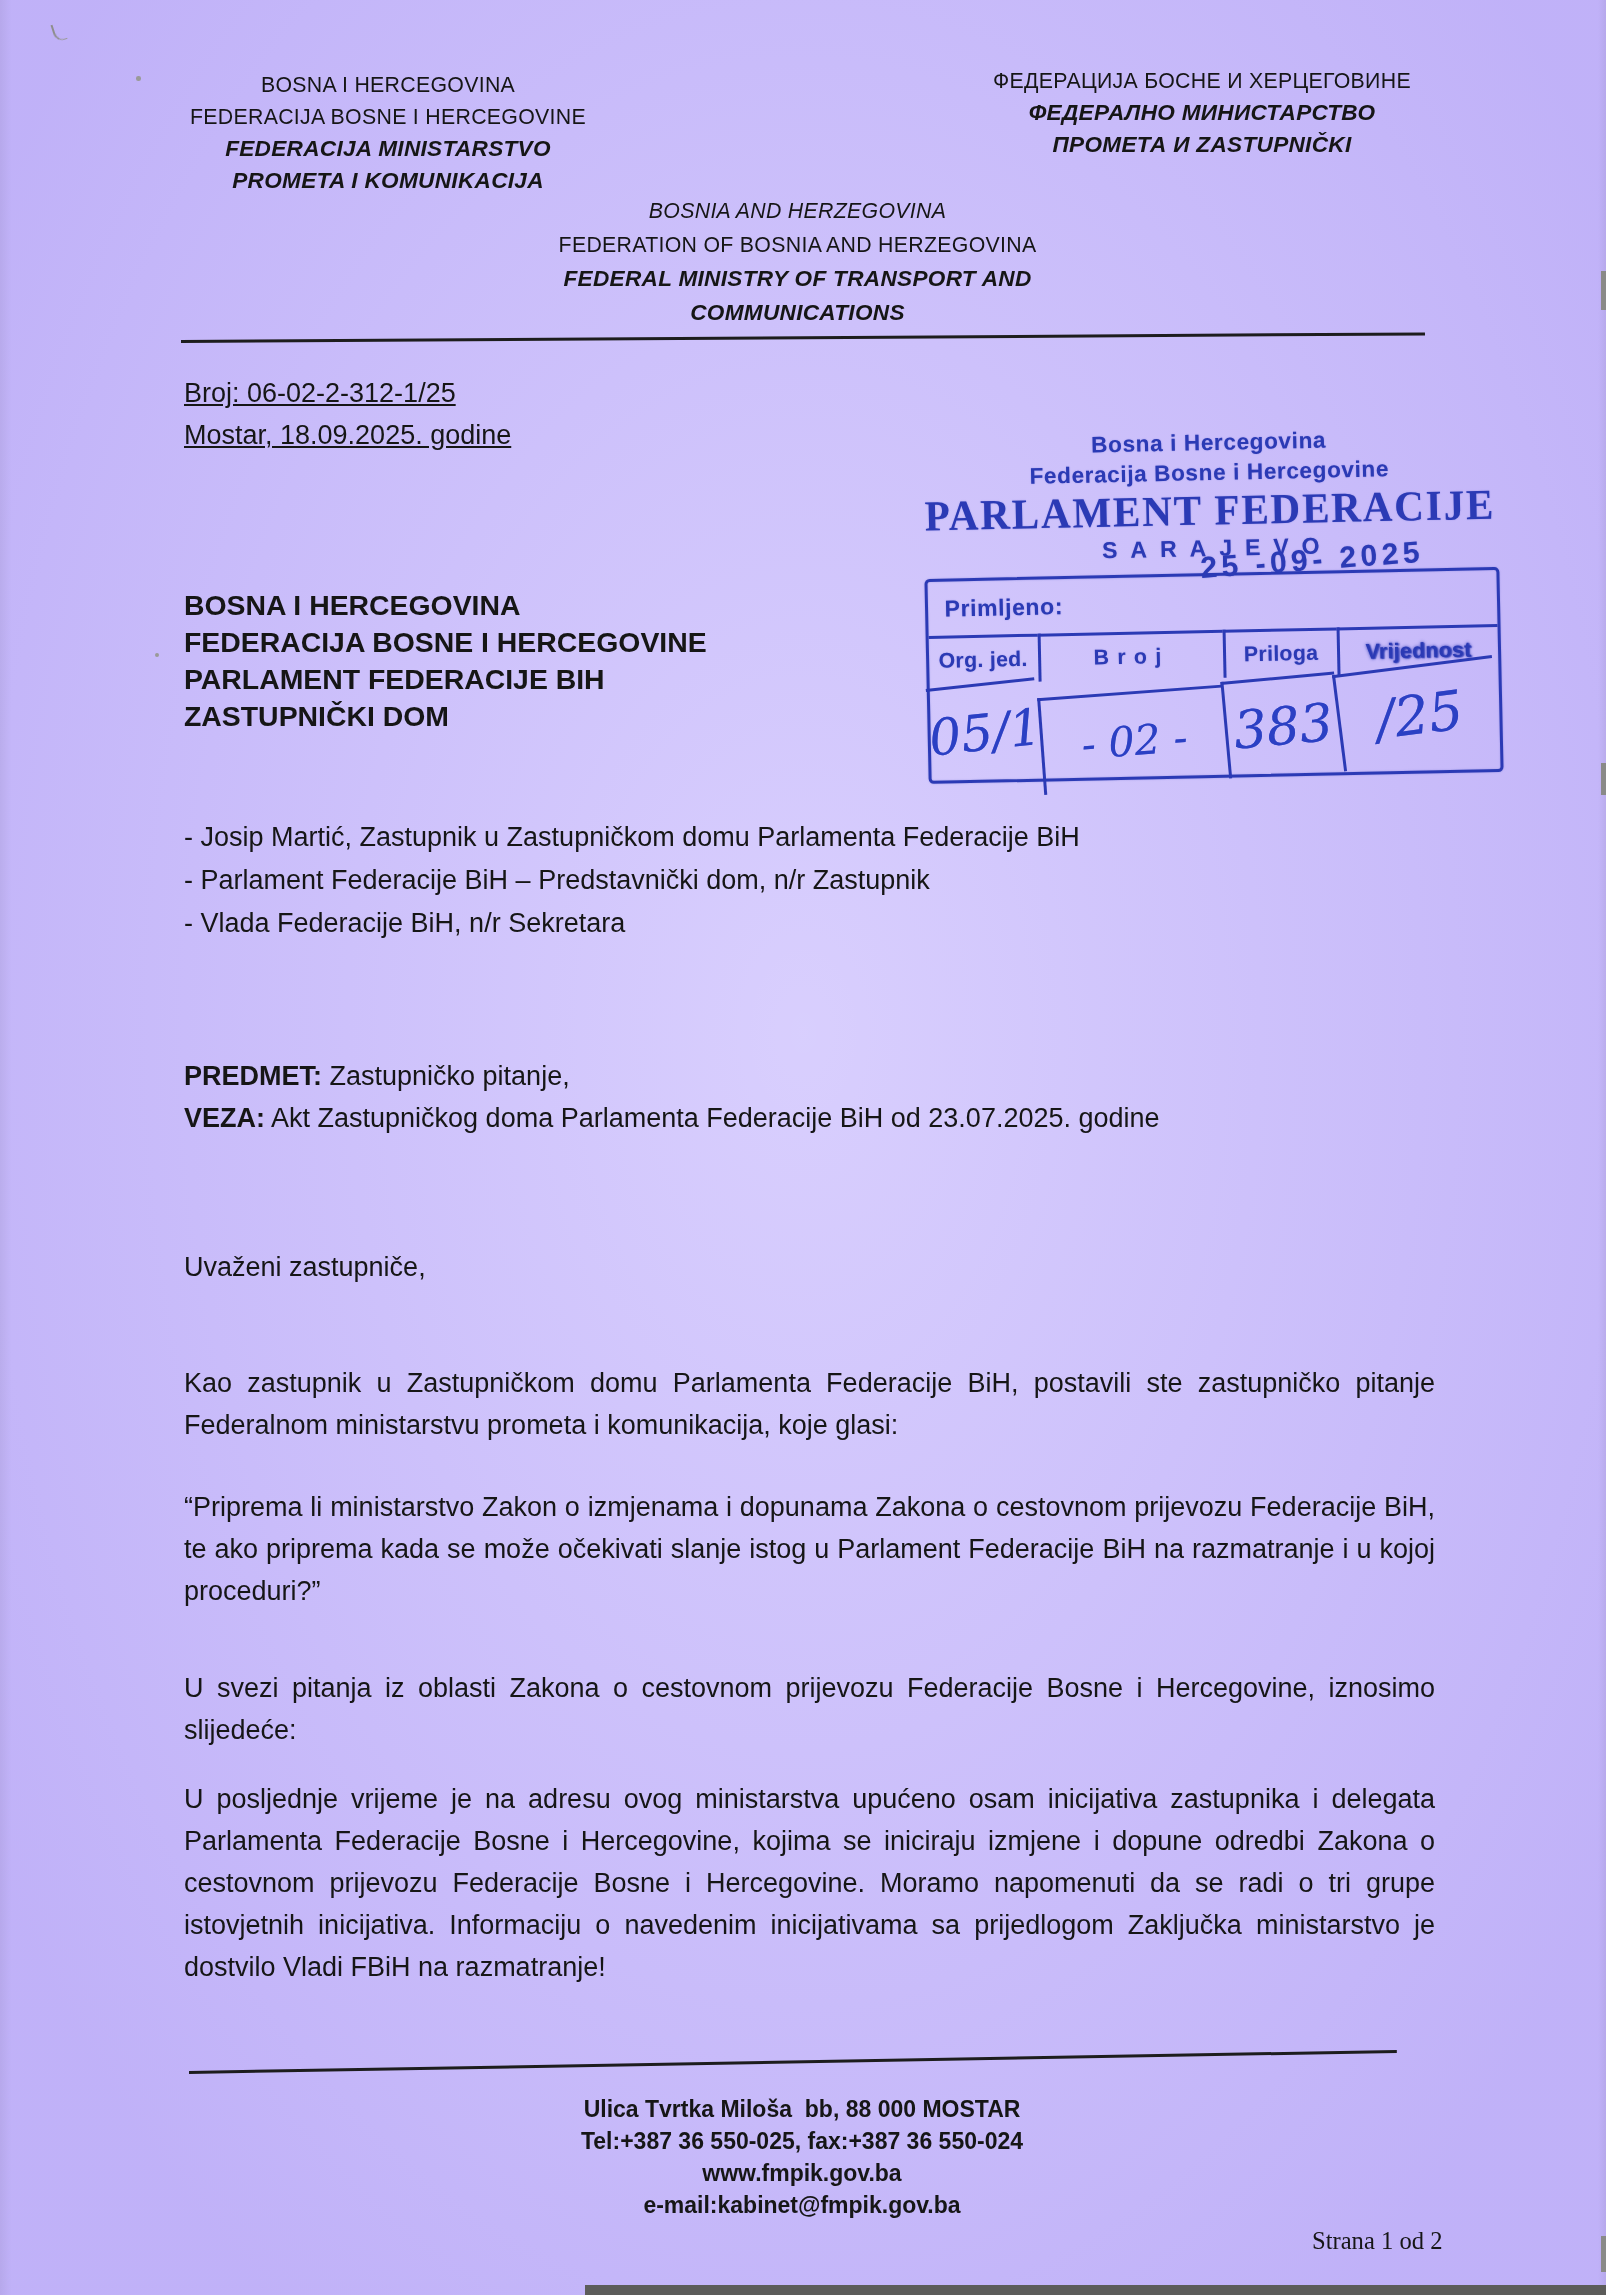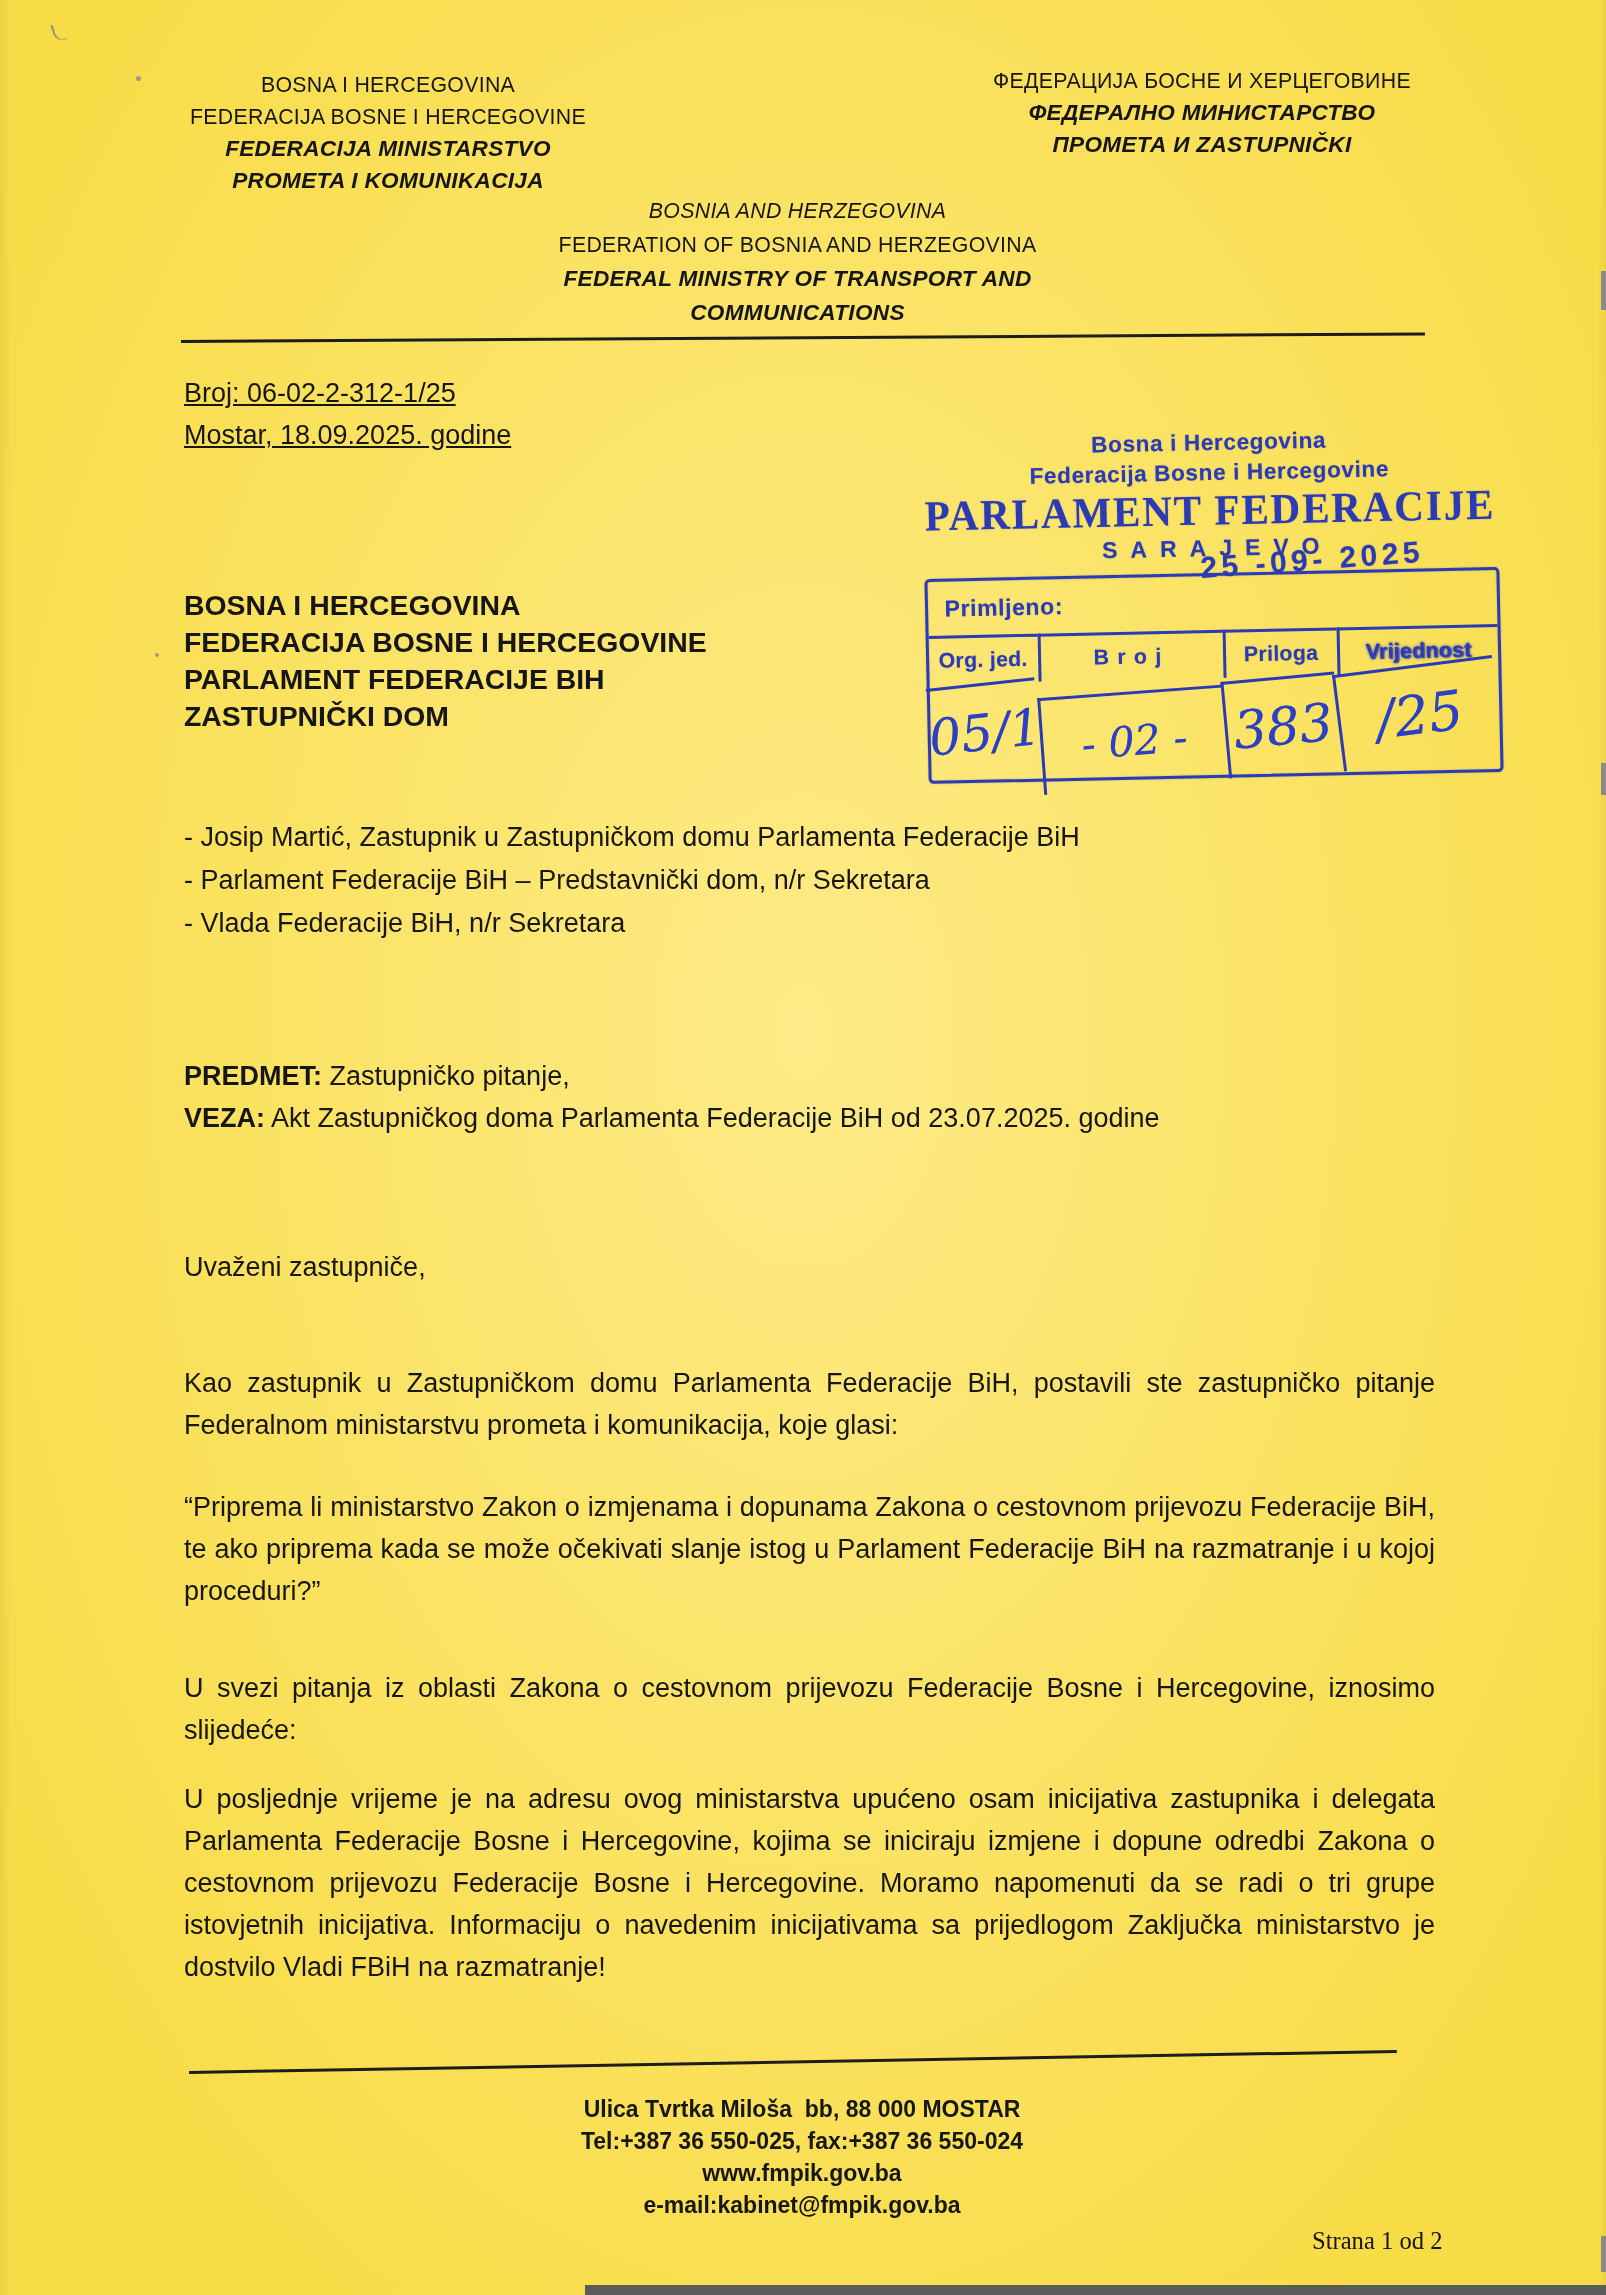"BOSNA I HERCEGOVINA" .page { background: #fde047 -> #c4b5fd }
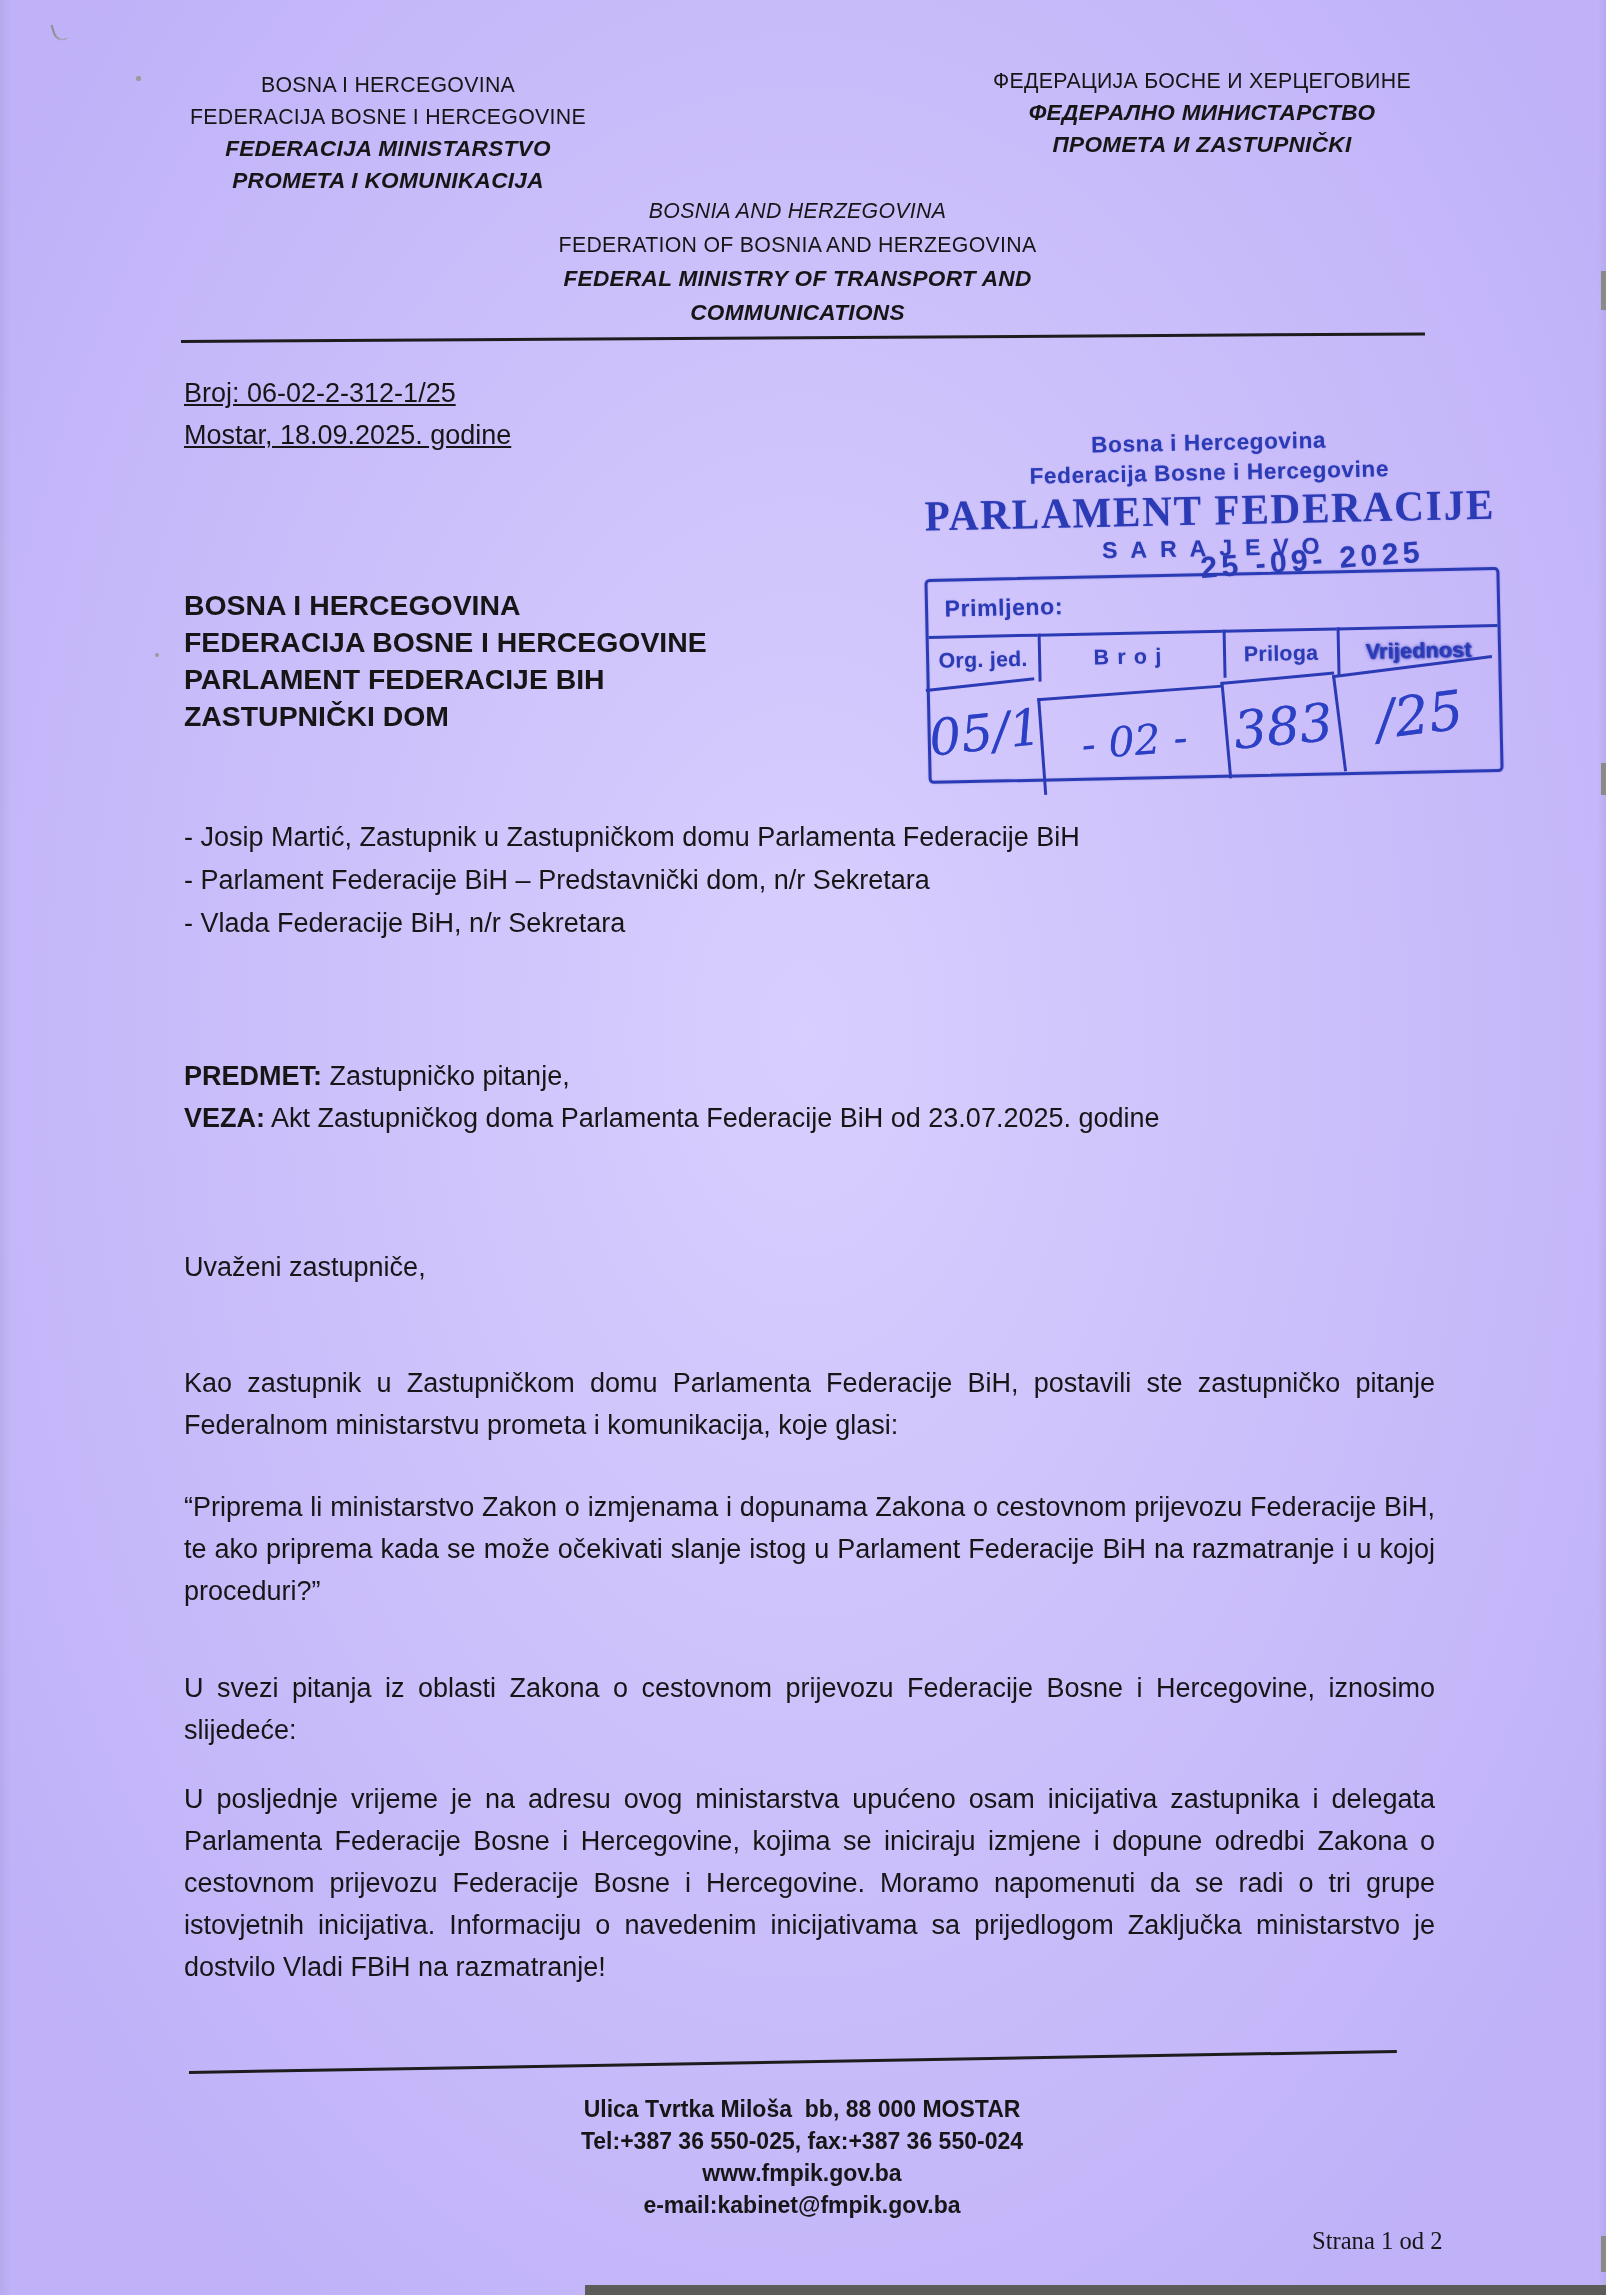"- Parlament Federacije BiH –" div { text: Sekretara -> Zastupnik }
